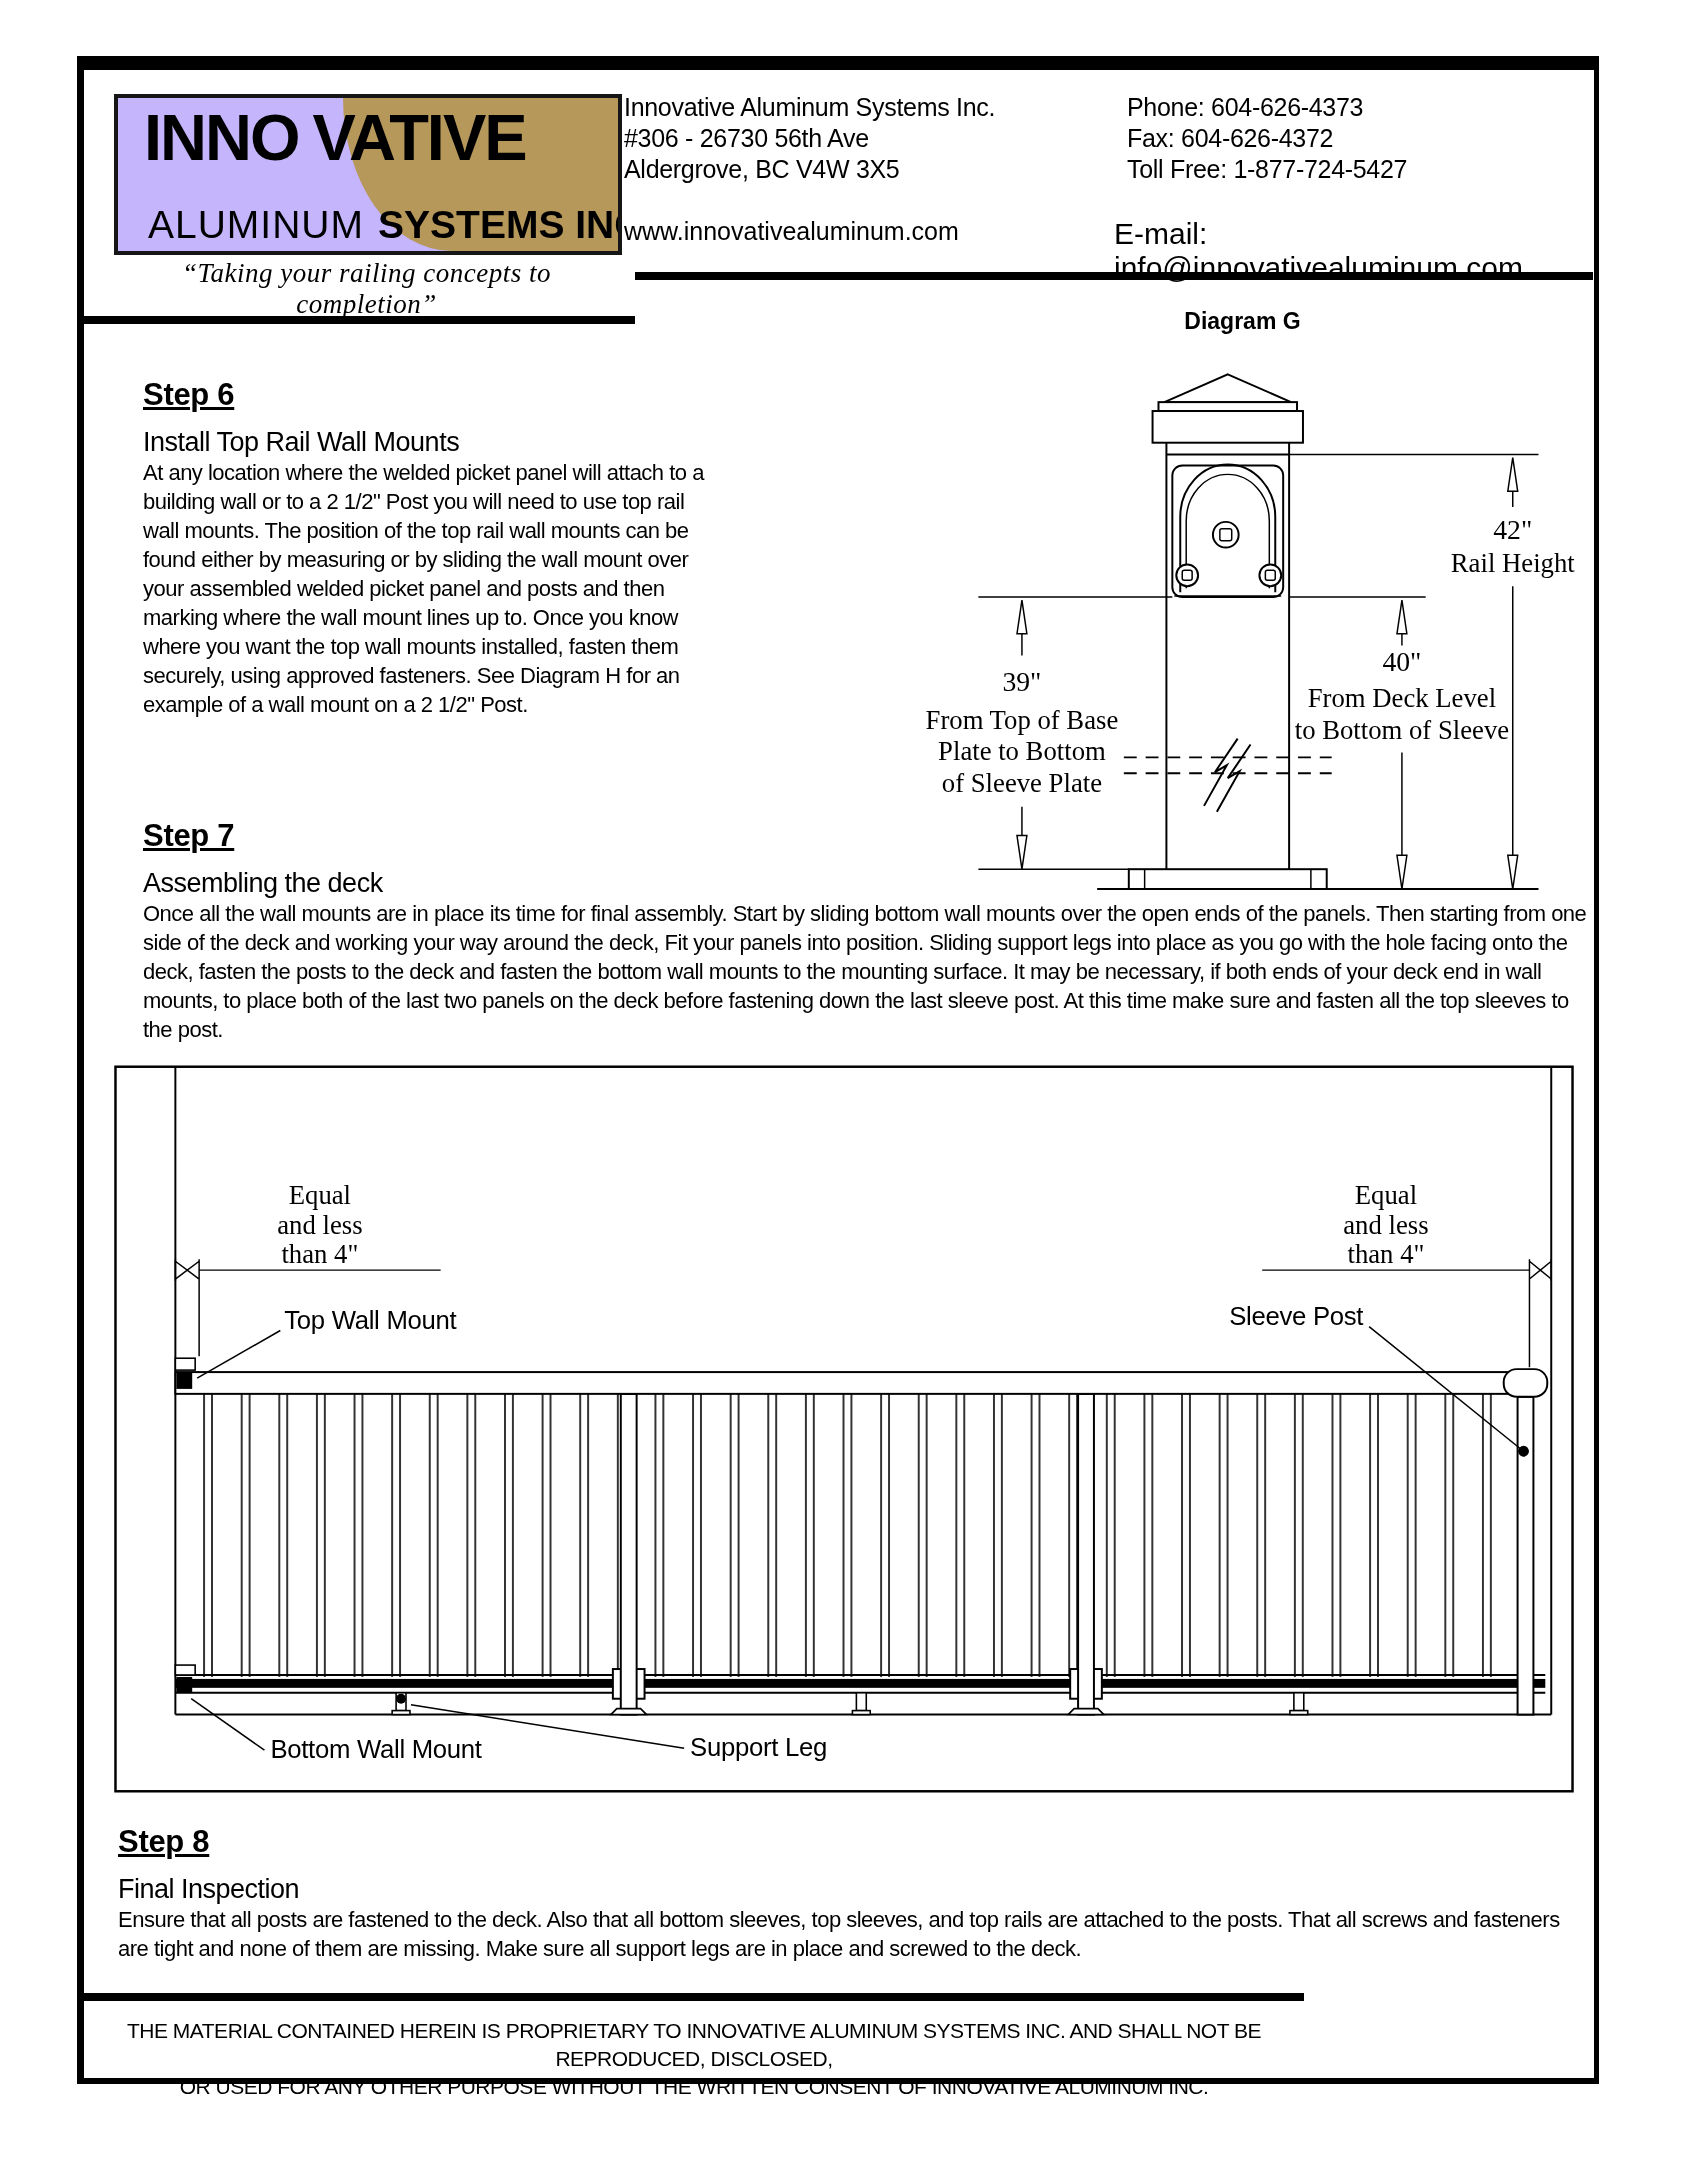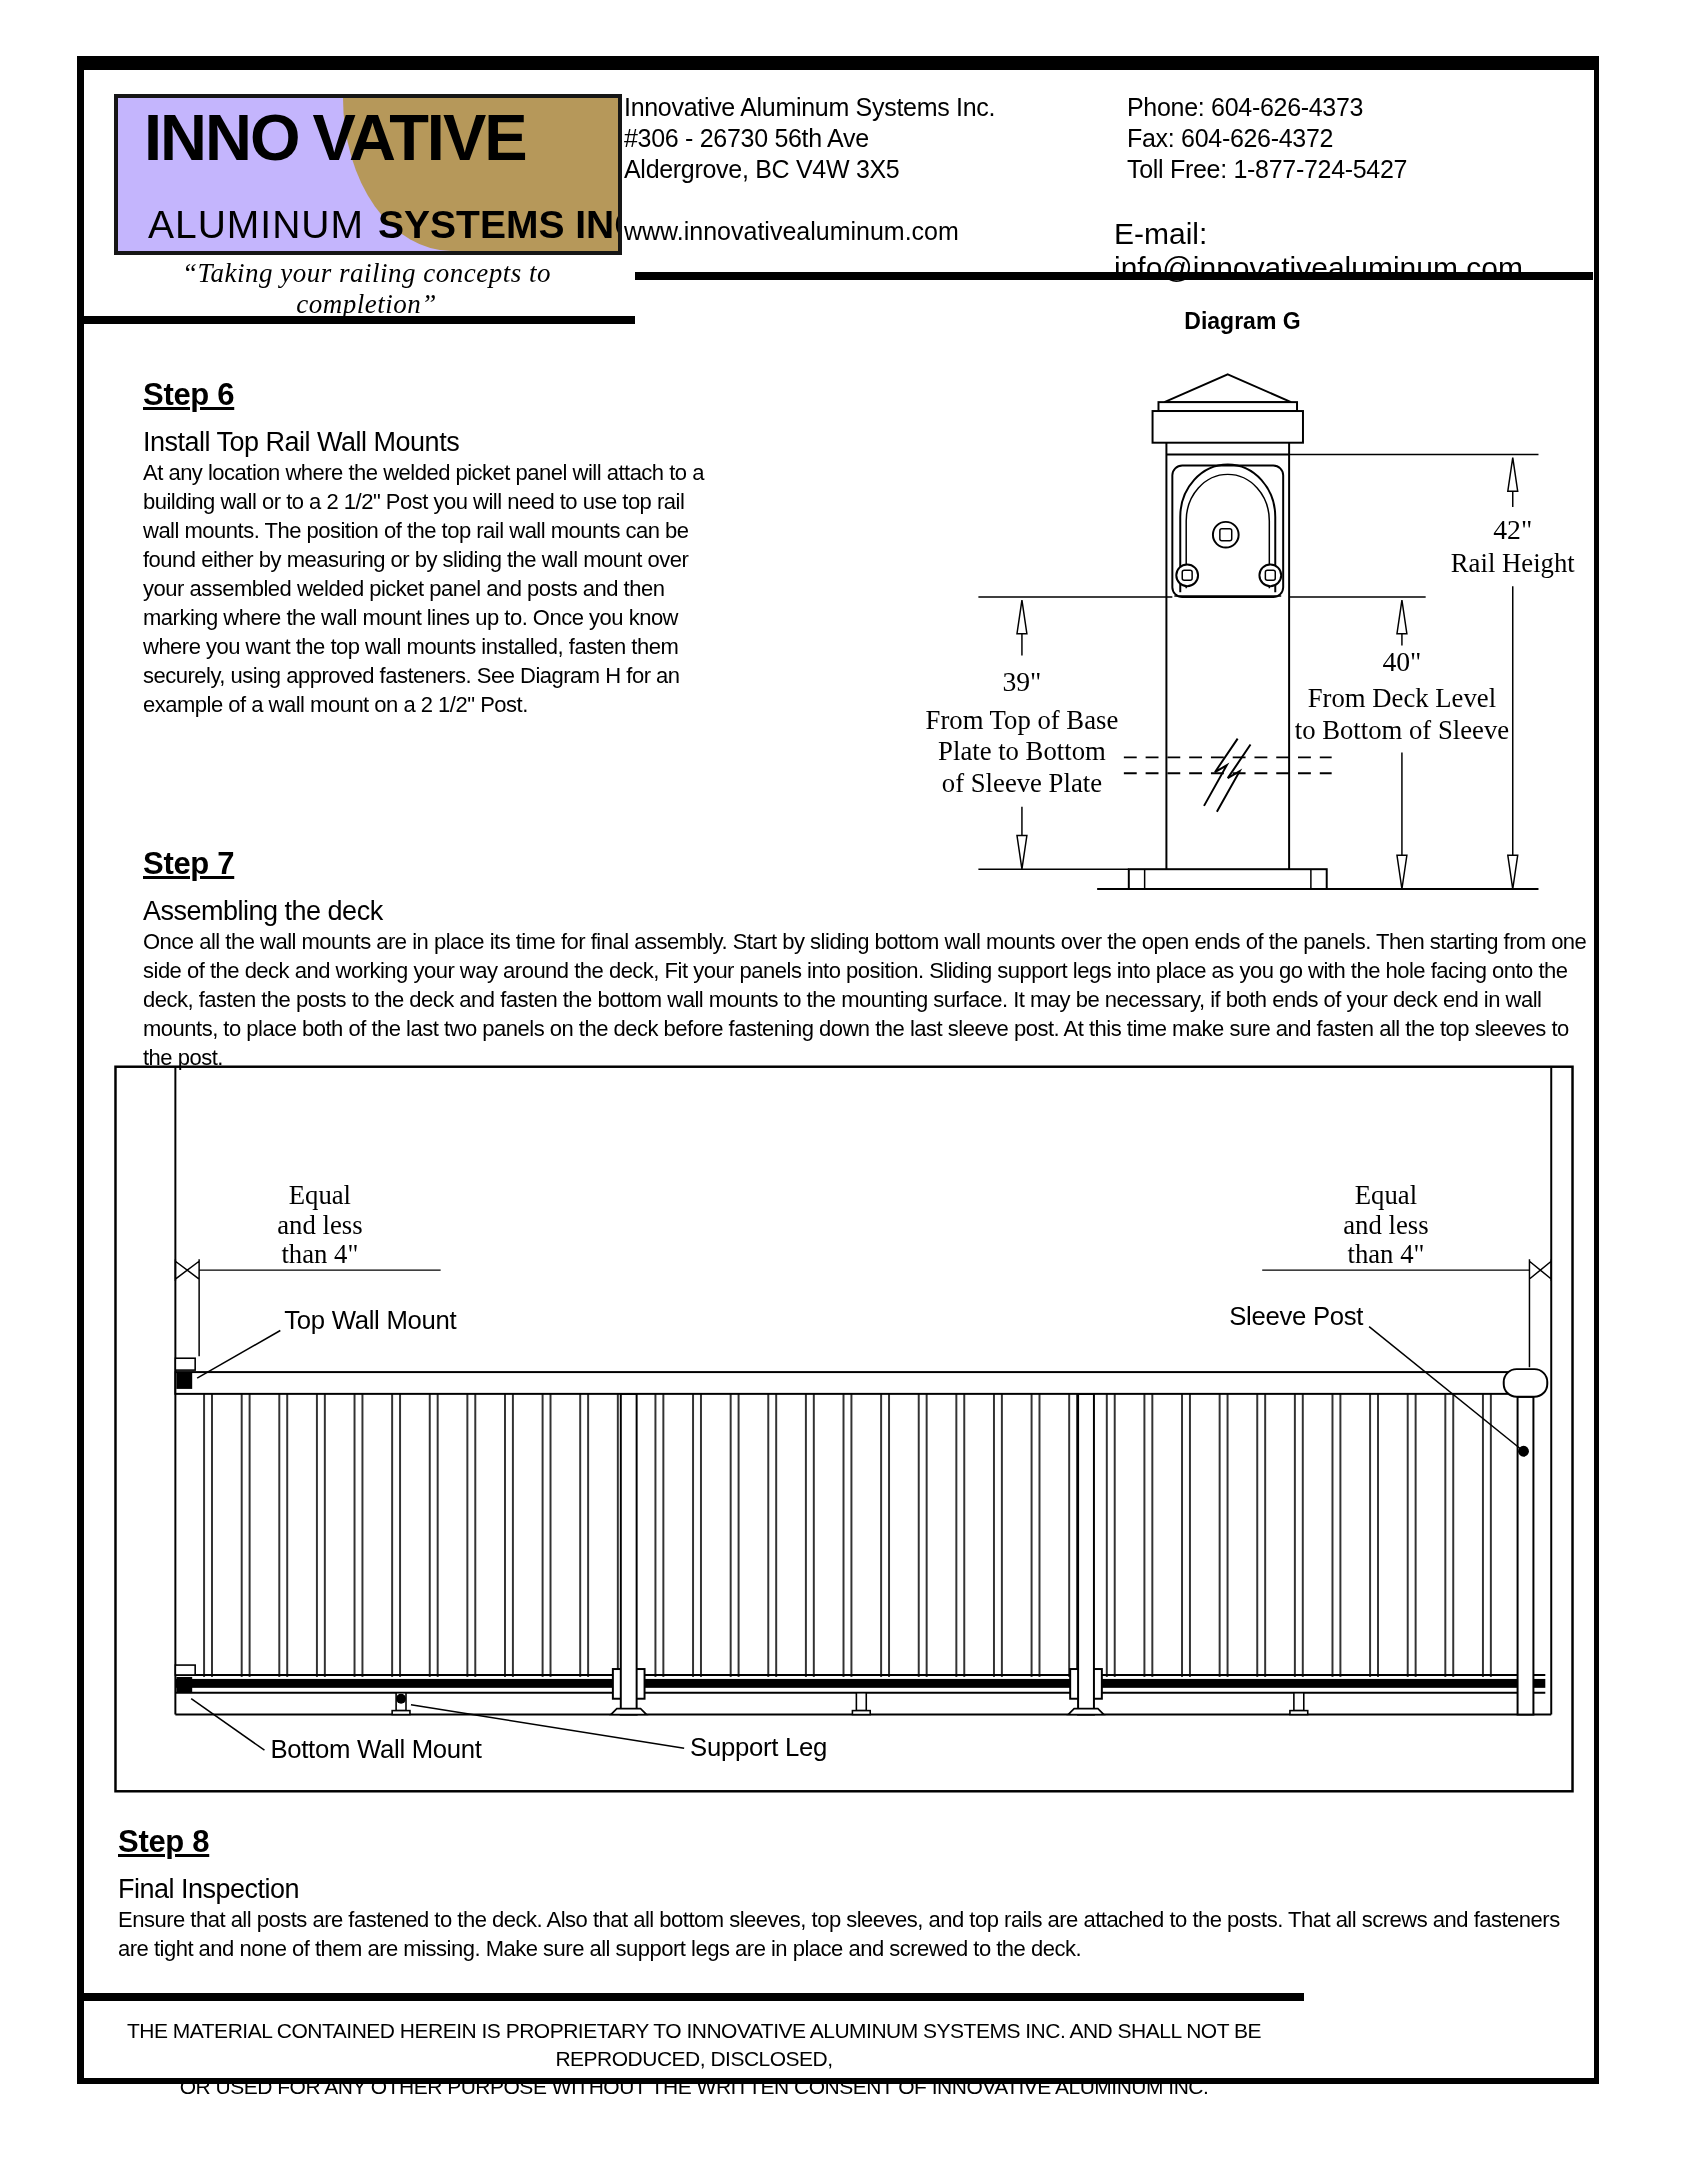"Step 7" .s7 { top: 776px -> 748px }
